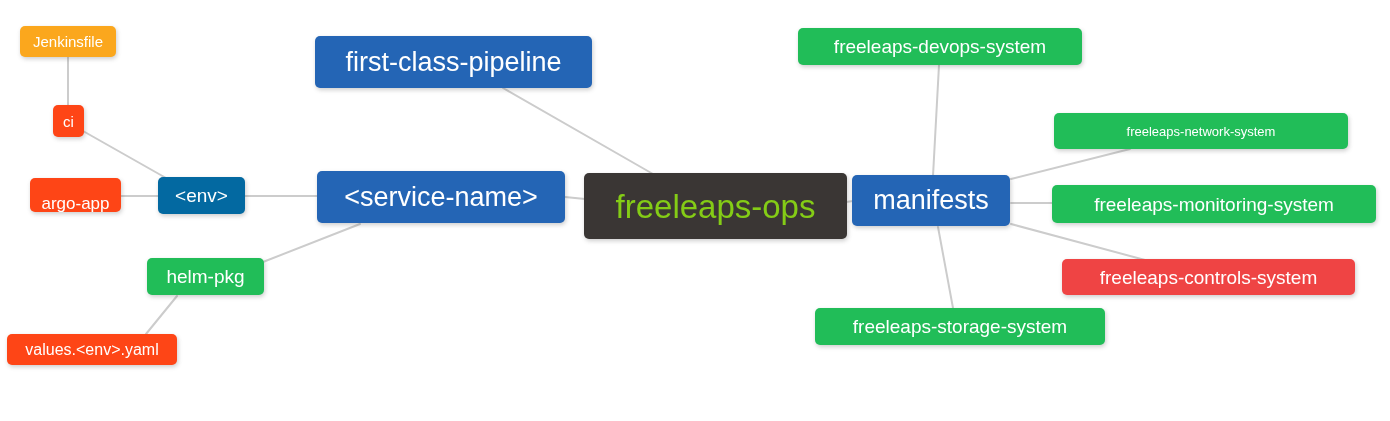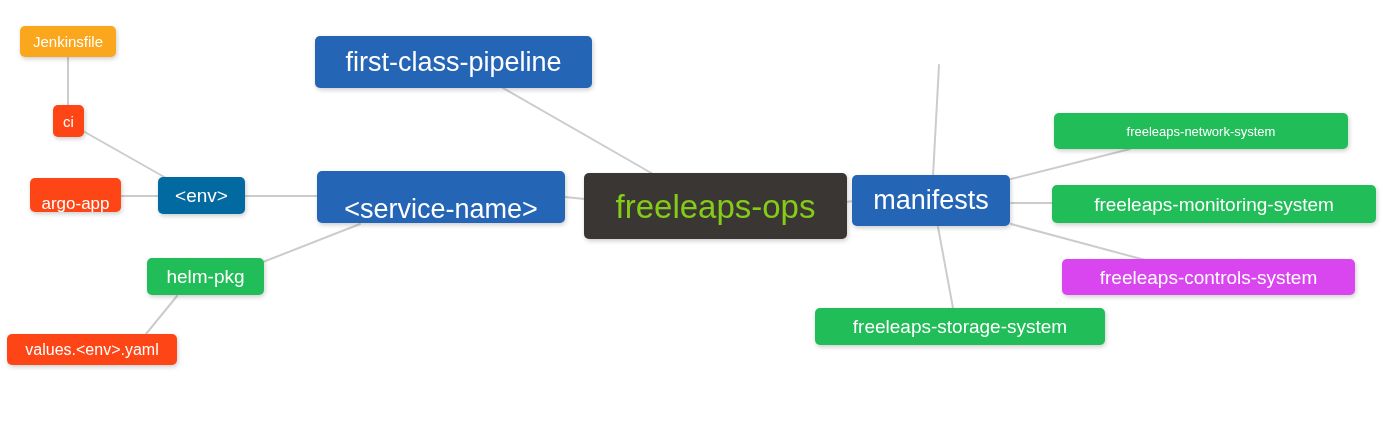"freeleaps-devops-system" div.node { html: none -> <div> <span>freeleaps-devops-system</span> </div> }
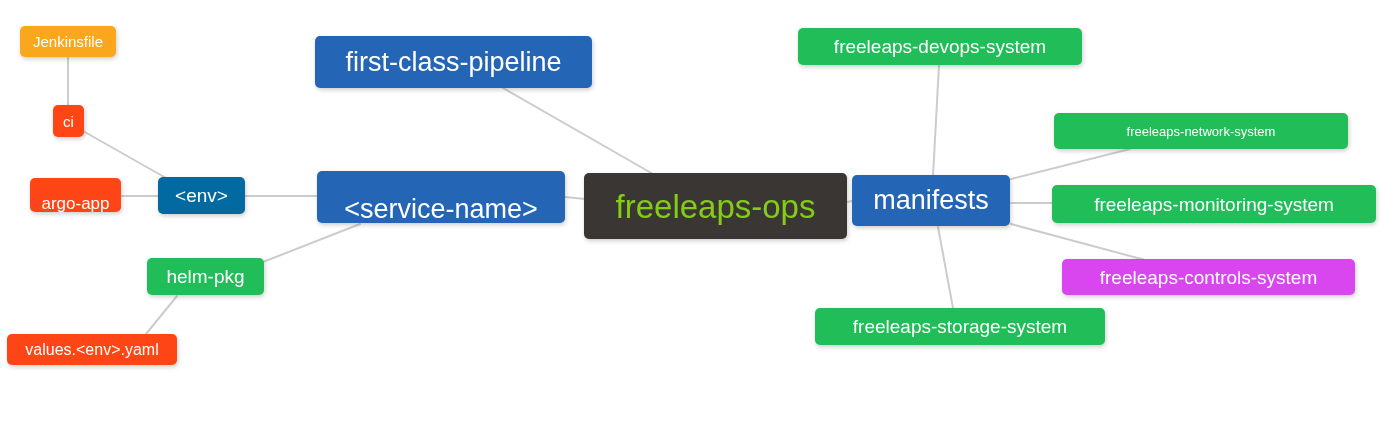"<service-name>" div.node { align-items: flex-end -> none }
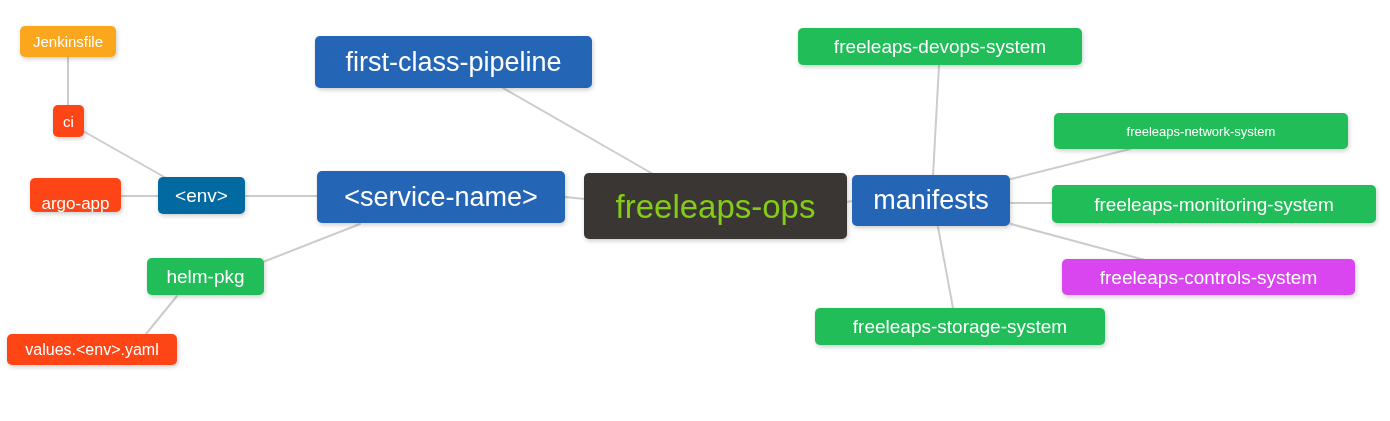"freeleaps-controls-system" div.node { background: #d946ef -> #ef4444 }
